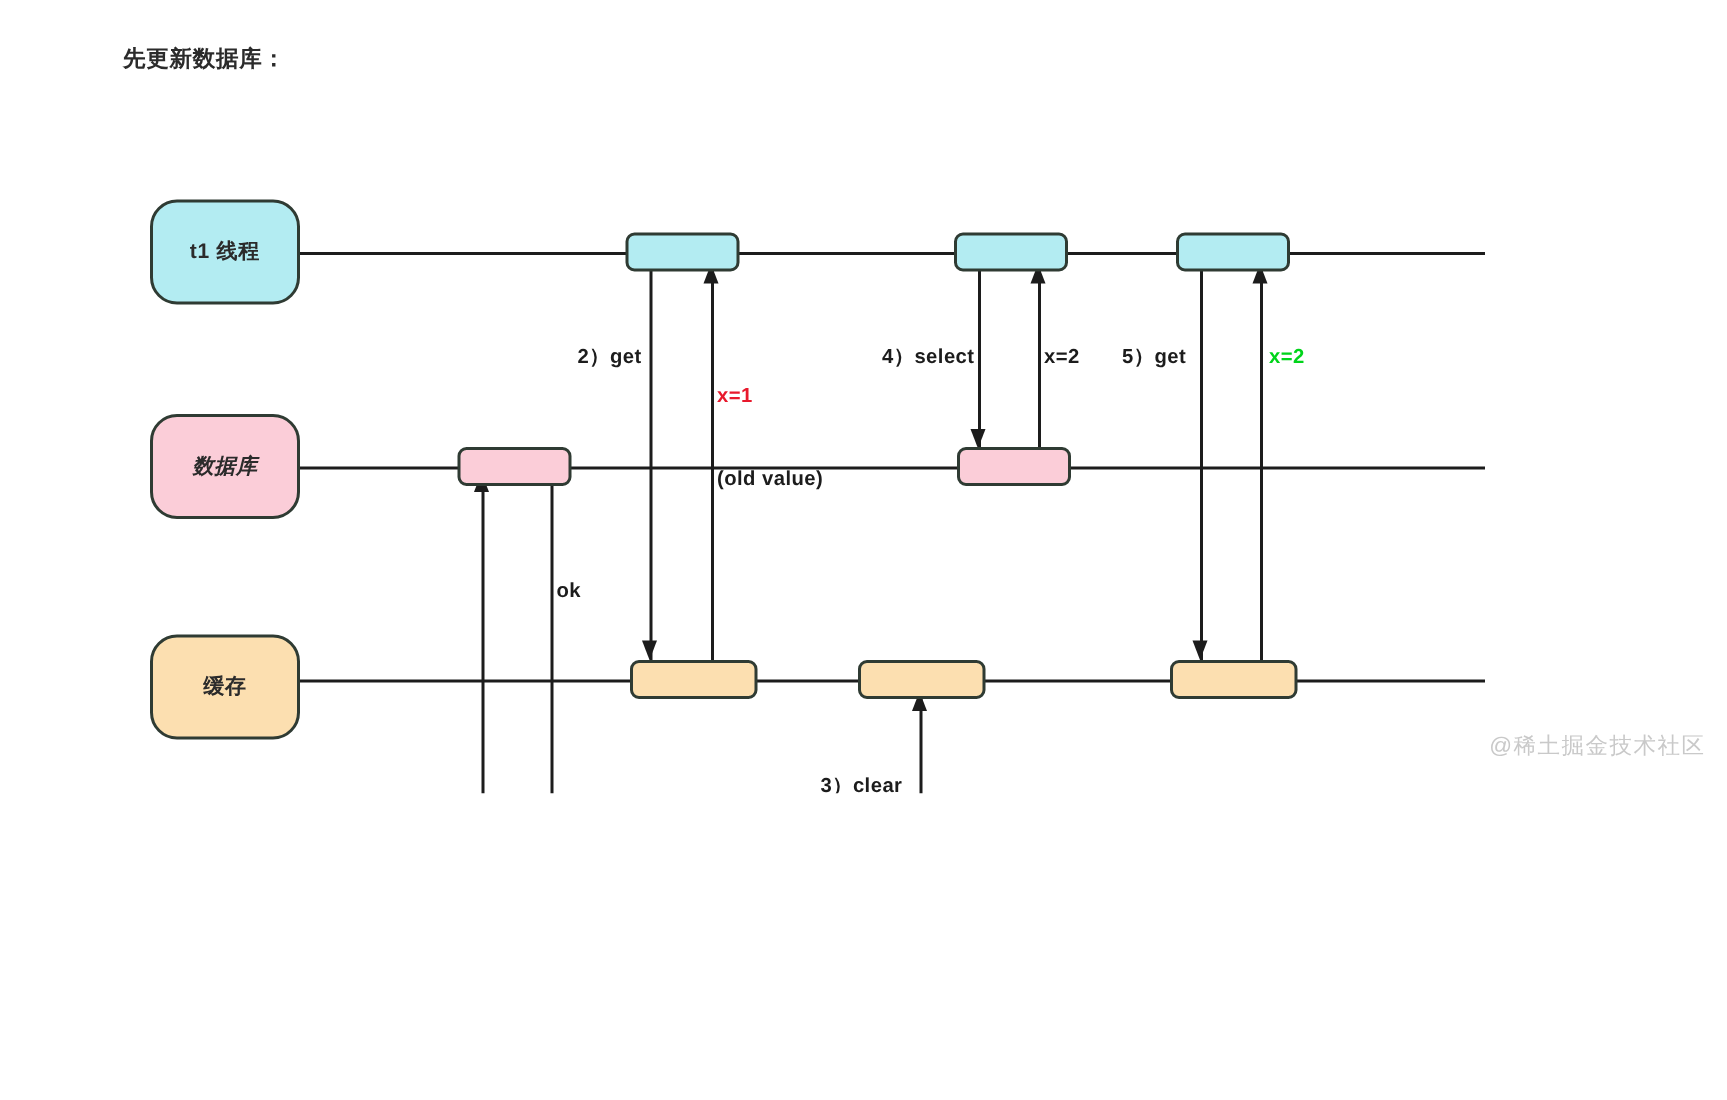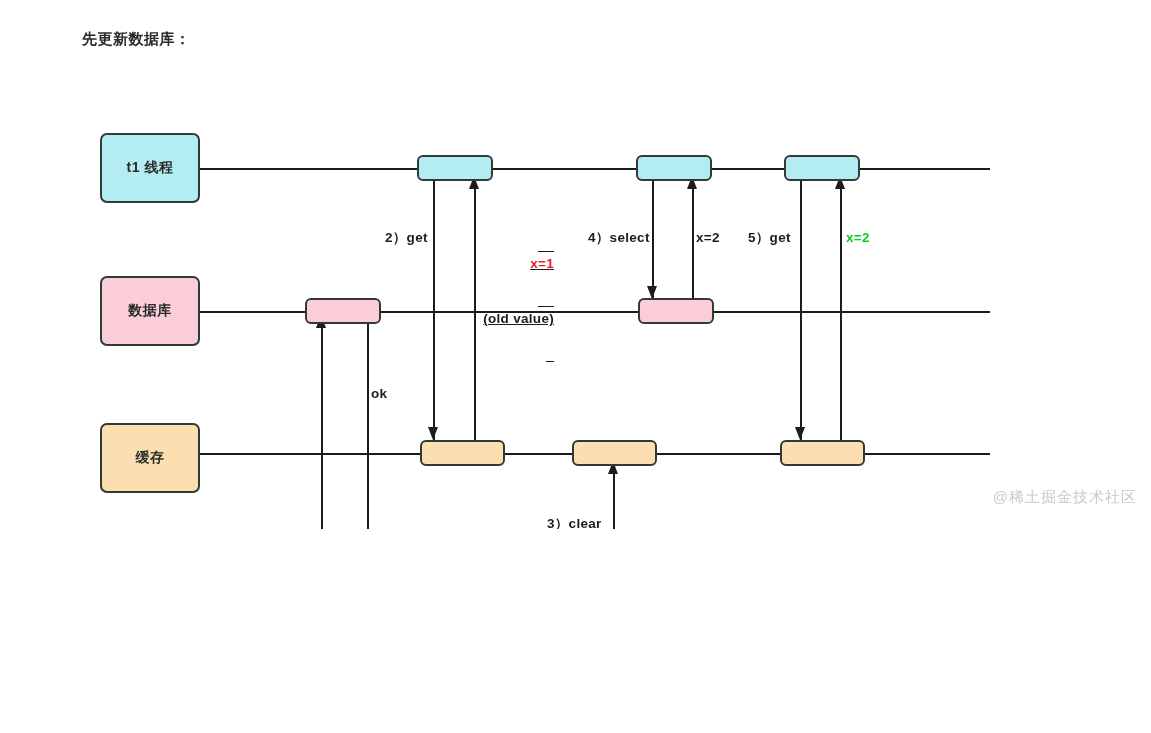"t1 线程" .lane-box { border-radius: 7px -> 18px }
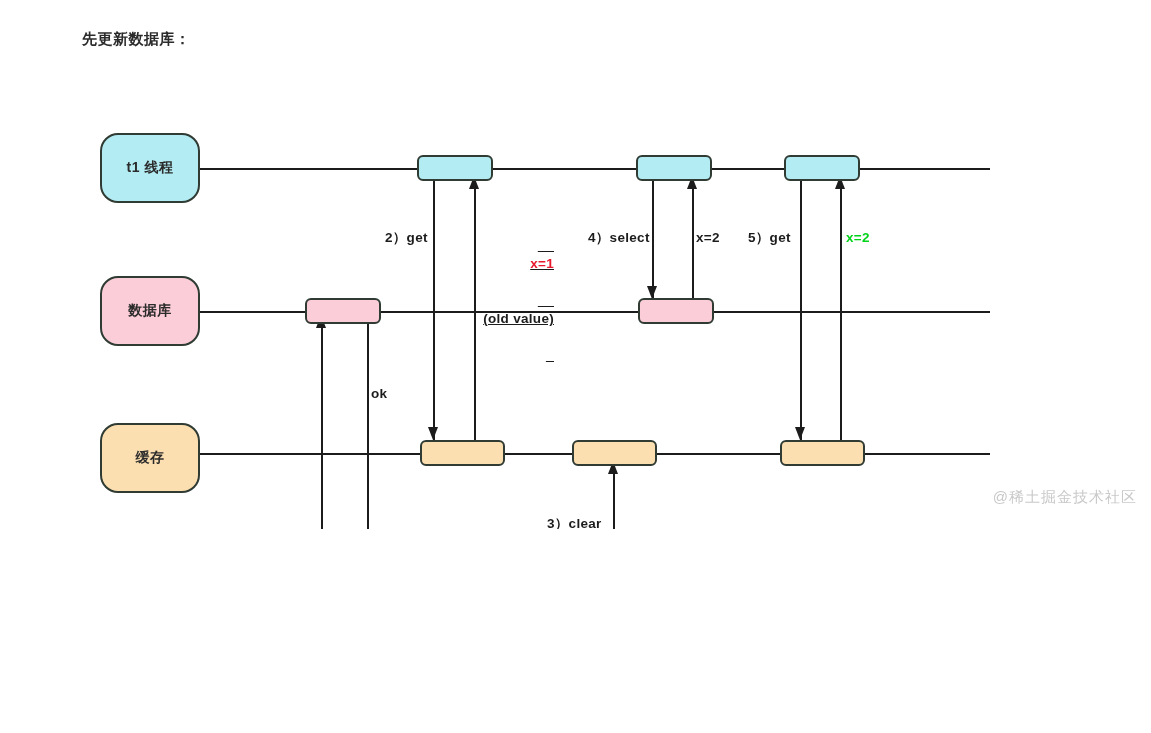"x=1" .msg-label.center { text-align: right -> left; text-decoration: underline -> none }
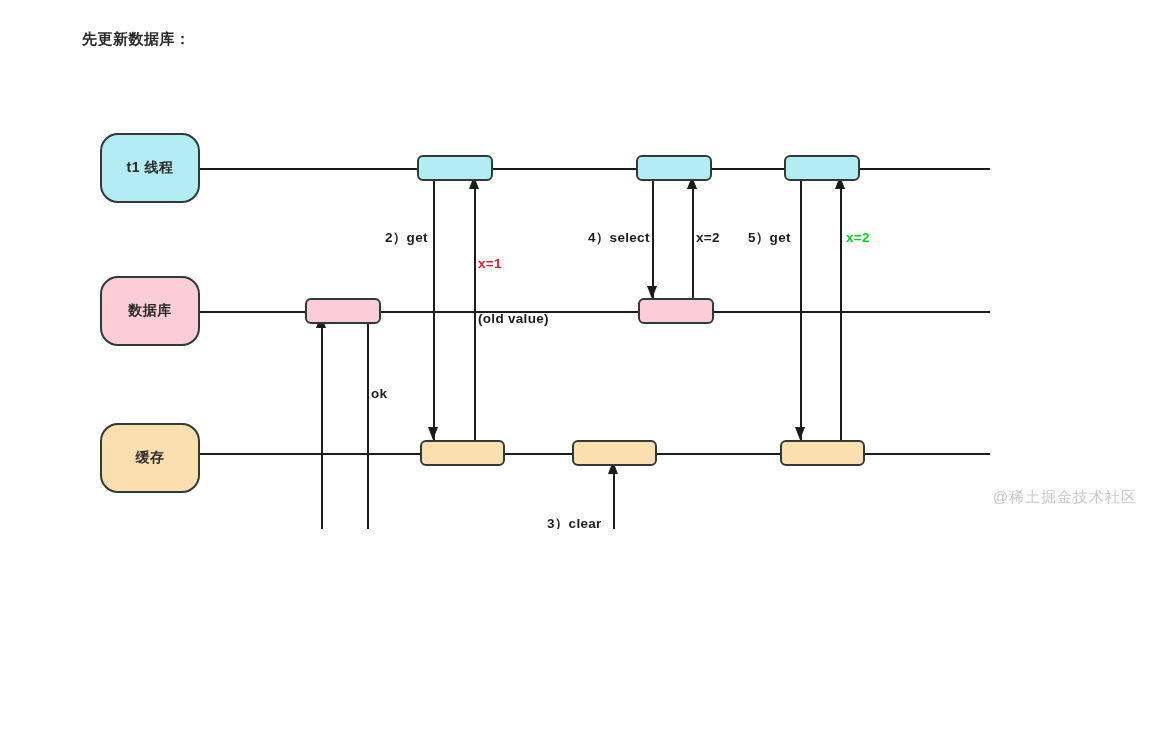"数据库" div.lane-box { font-style: none -> italic }
